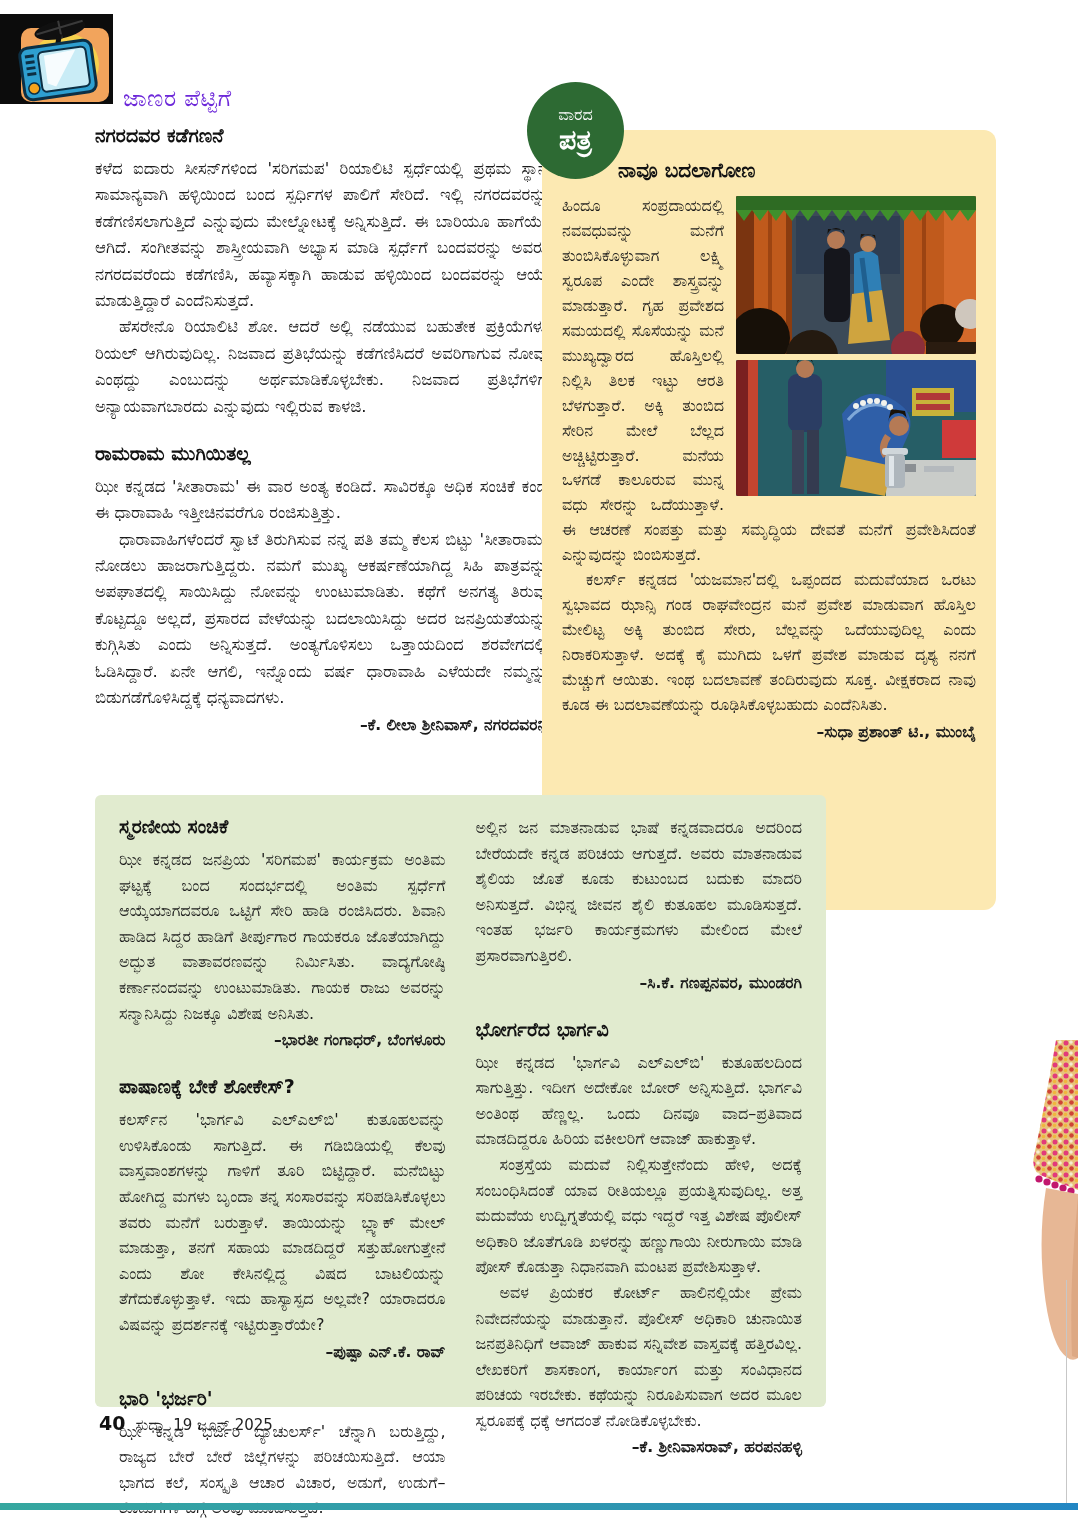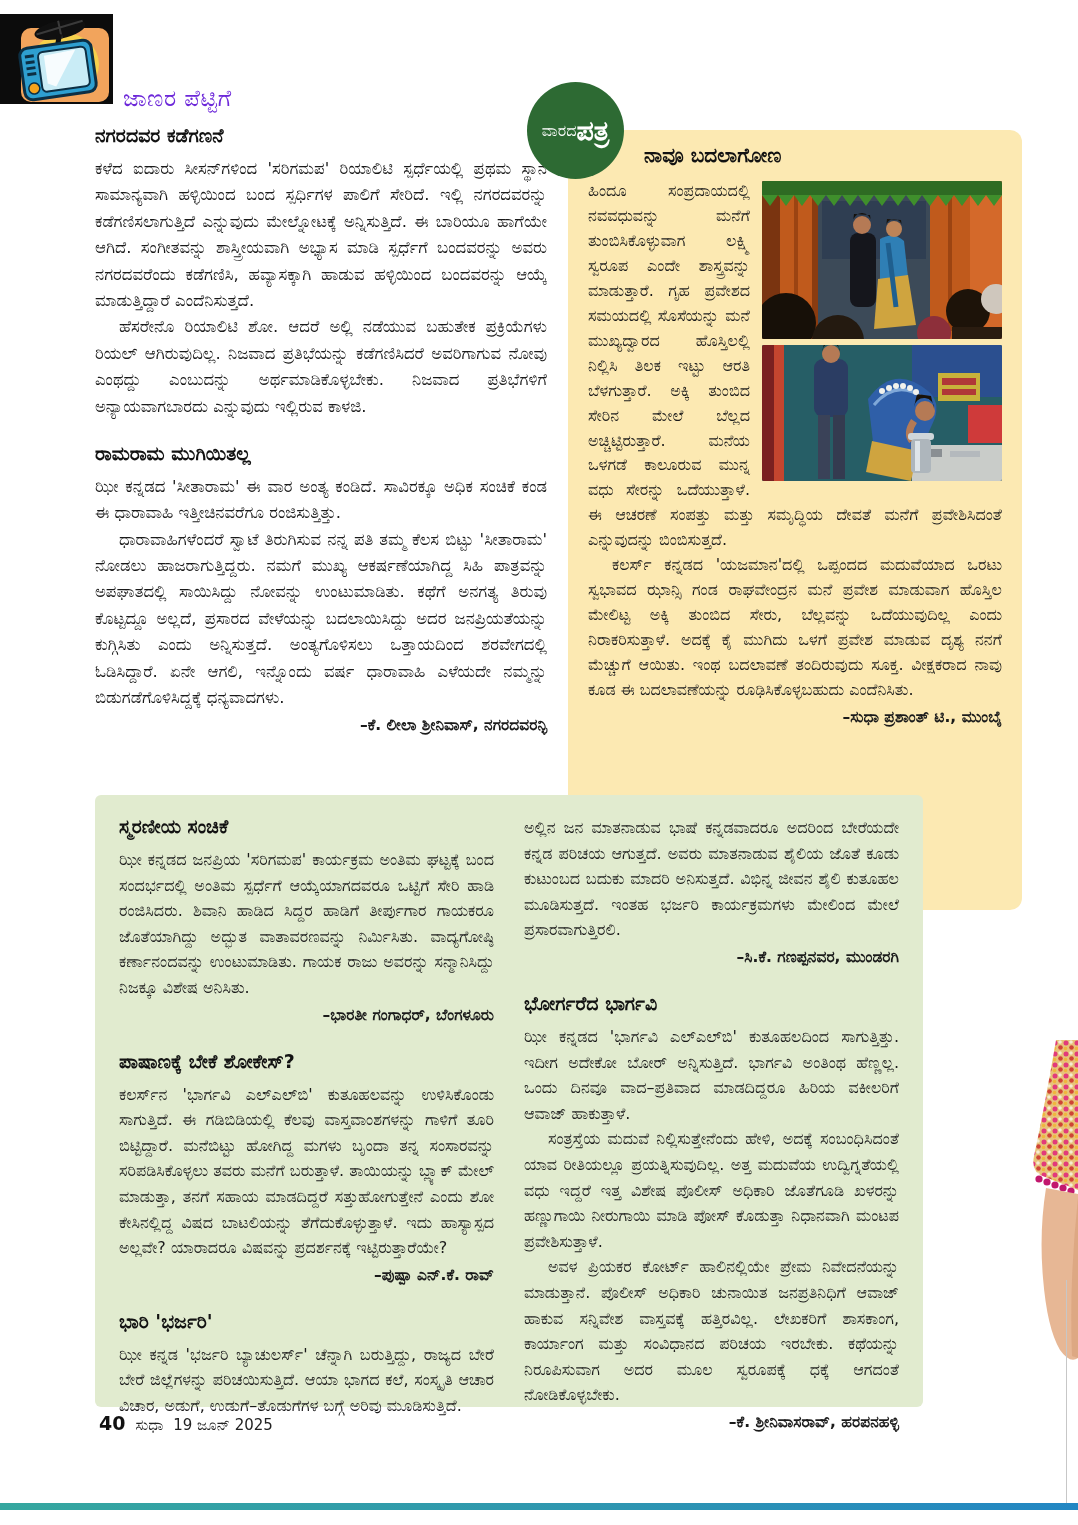"ವಾರದ" .badge { flex-direction: row -> column }
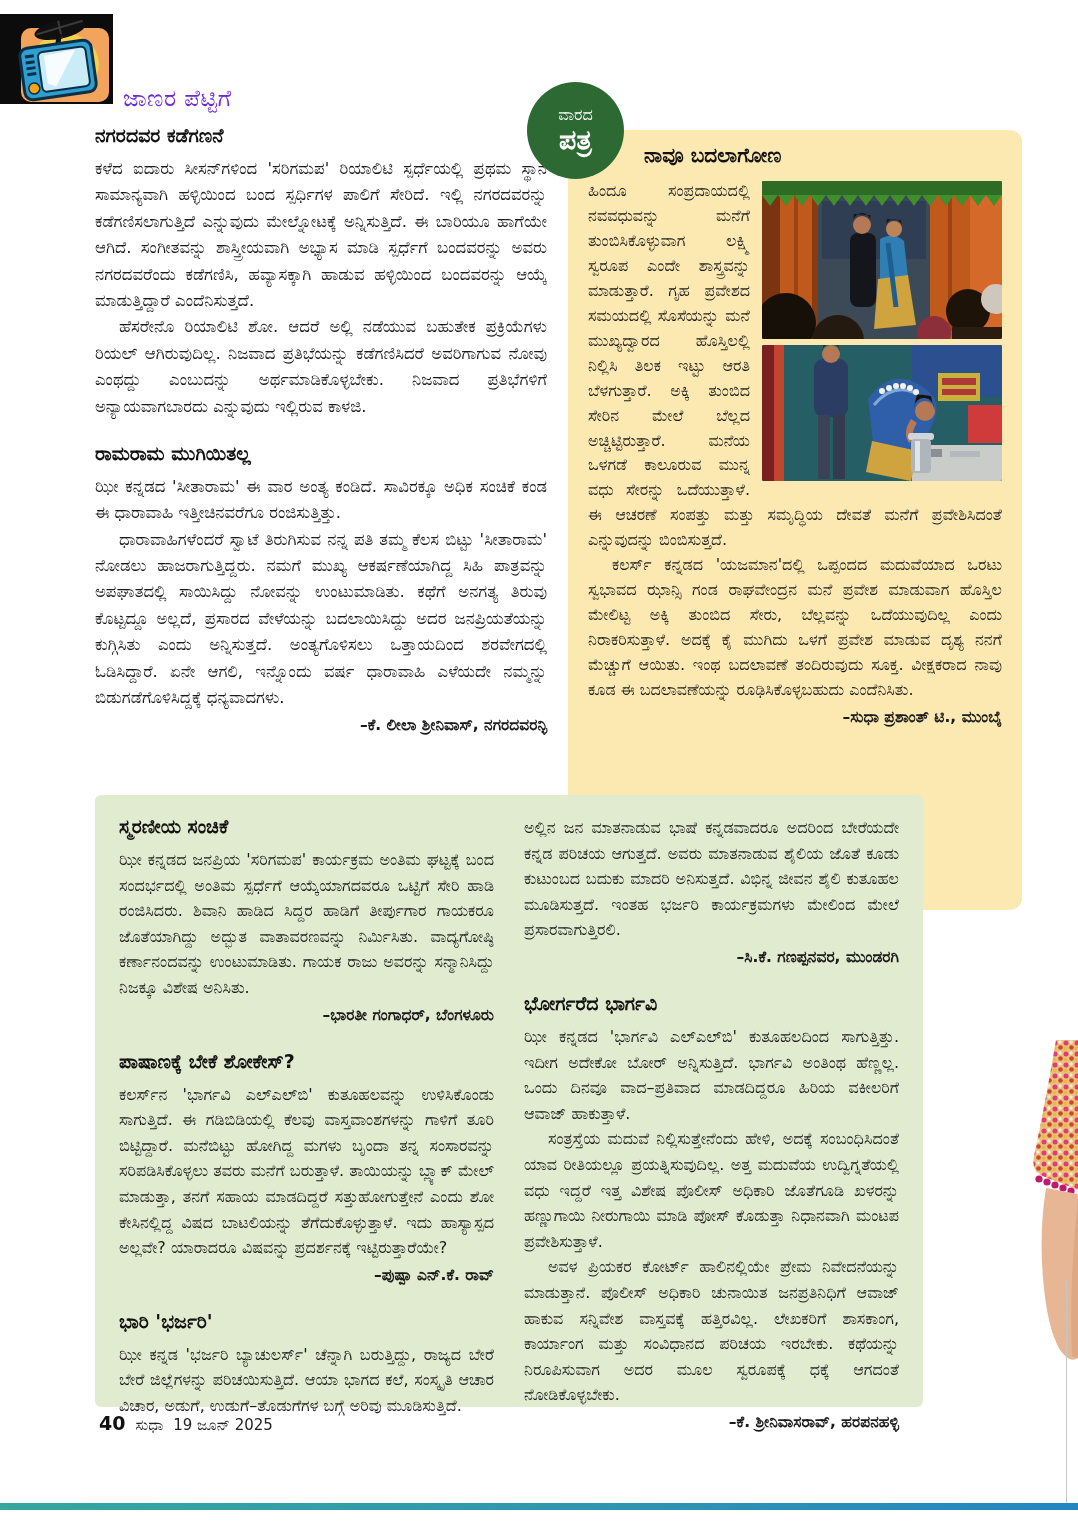"ನಾವೂ ಬದಲಾಗೋಣ" .yellow-box { left: 568px -> 542px; padding: 9px 20px -> 24px 20px }
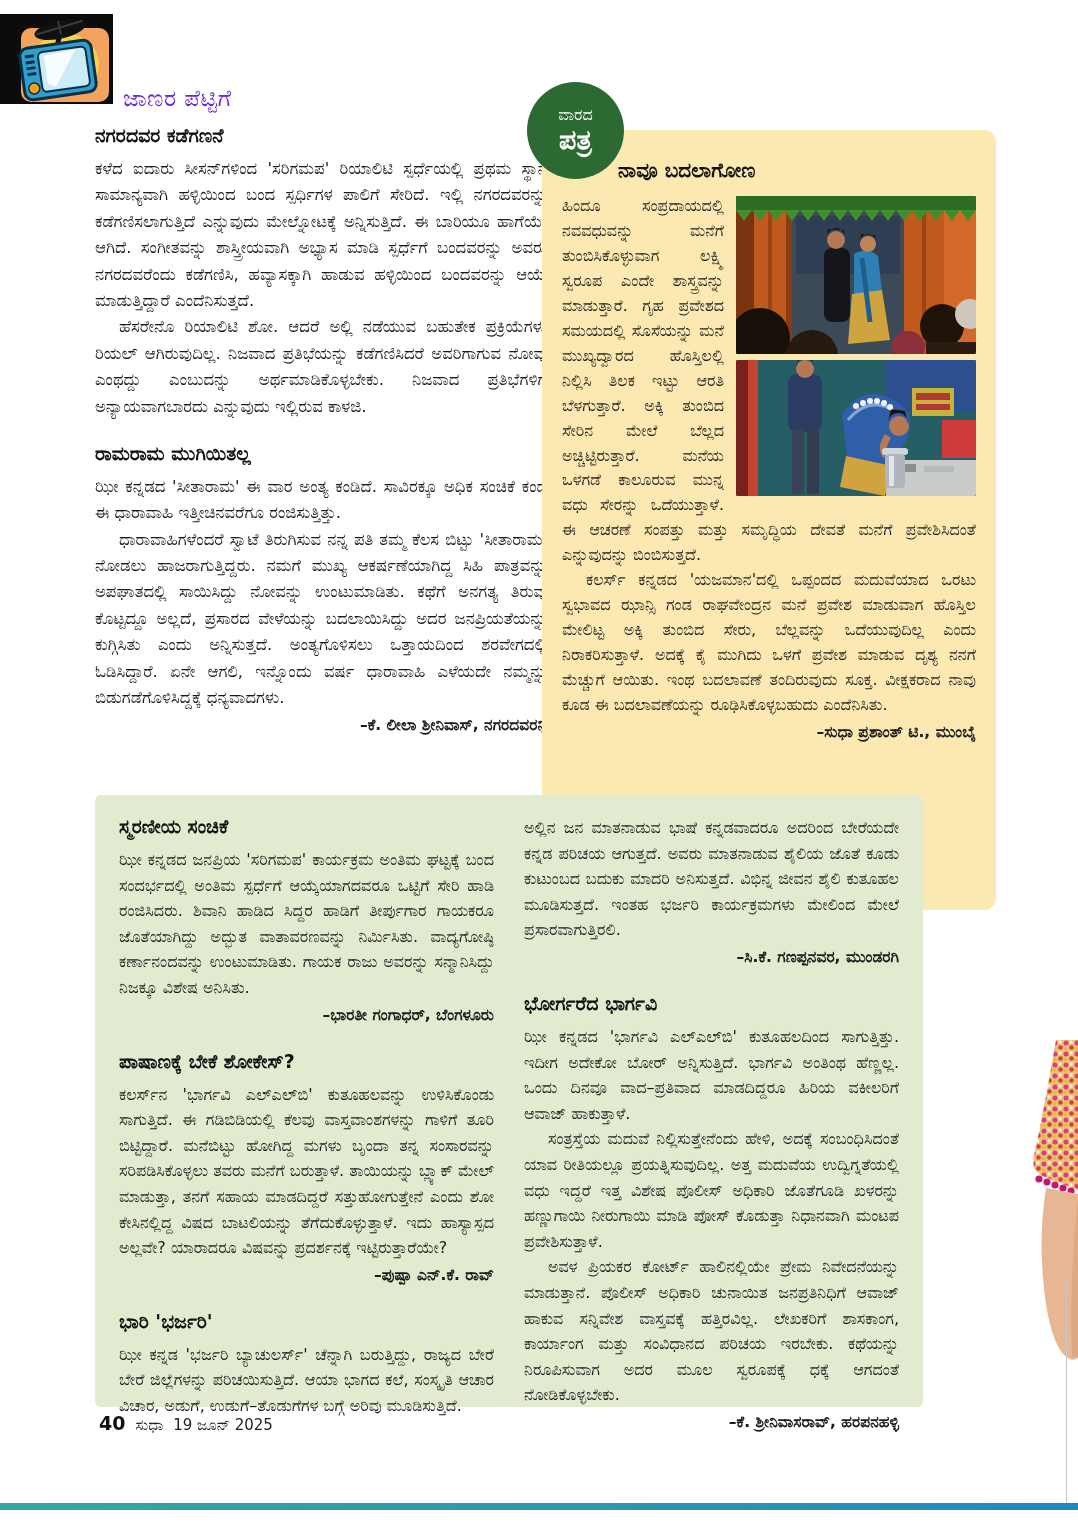"ಸ್ಮರಣೀಯ ಸಂಚಿಕೆ" .green-box { width: 828px -> 731px }
